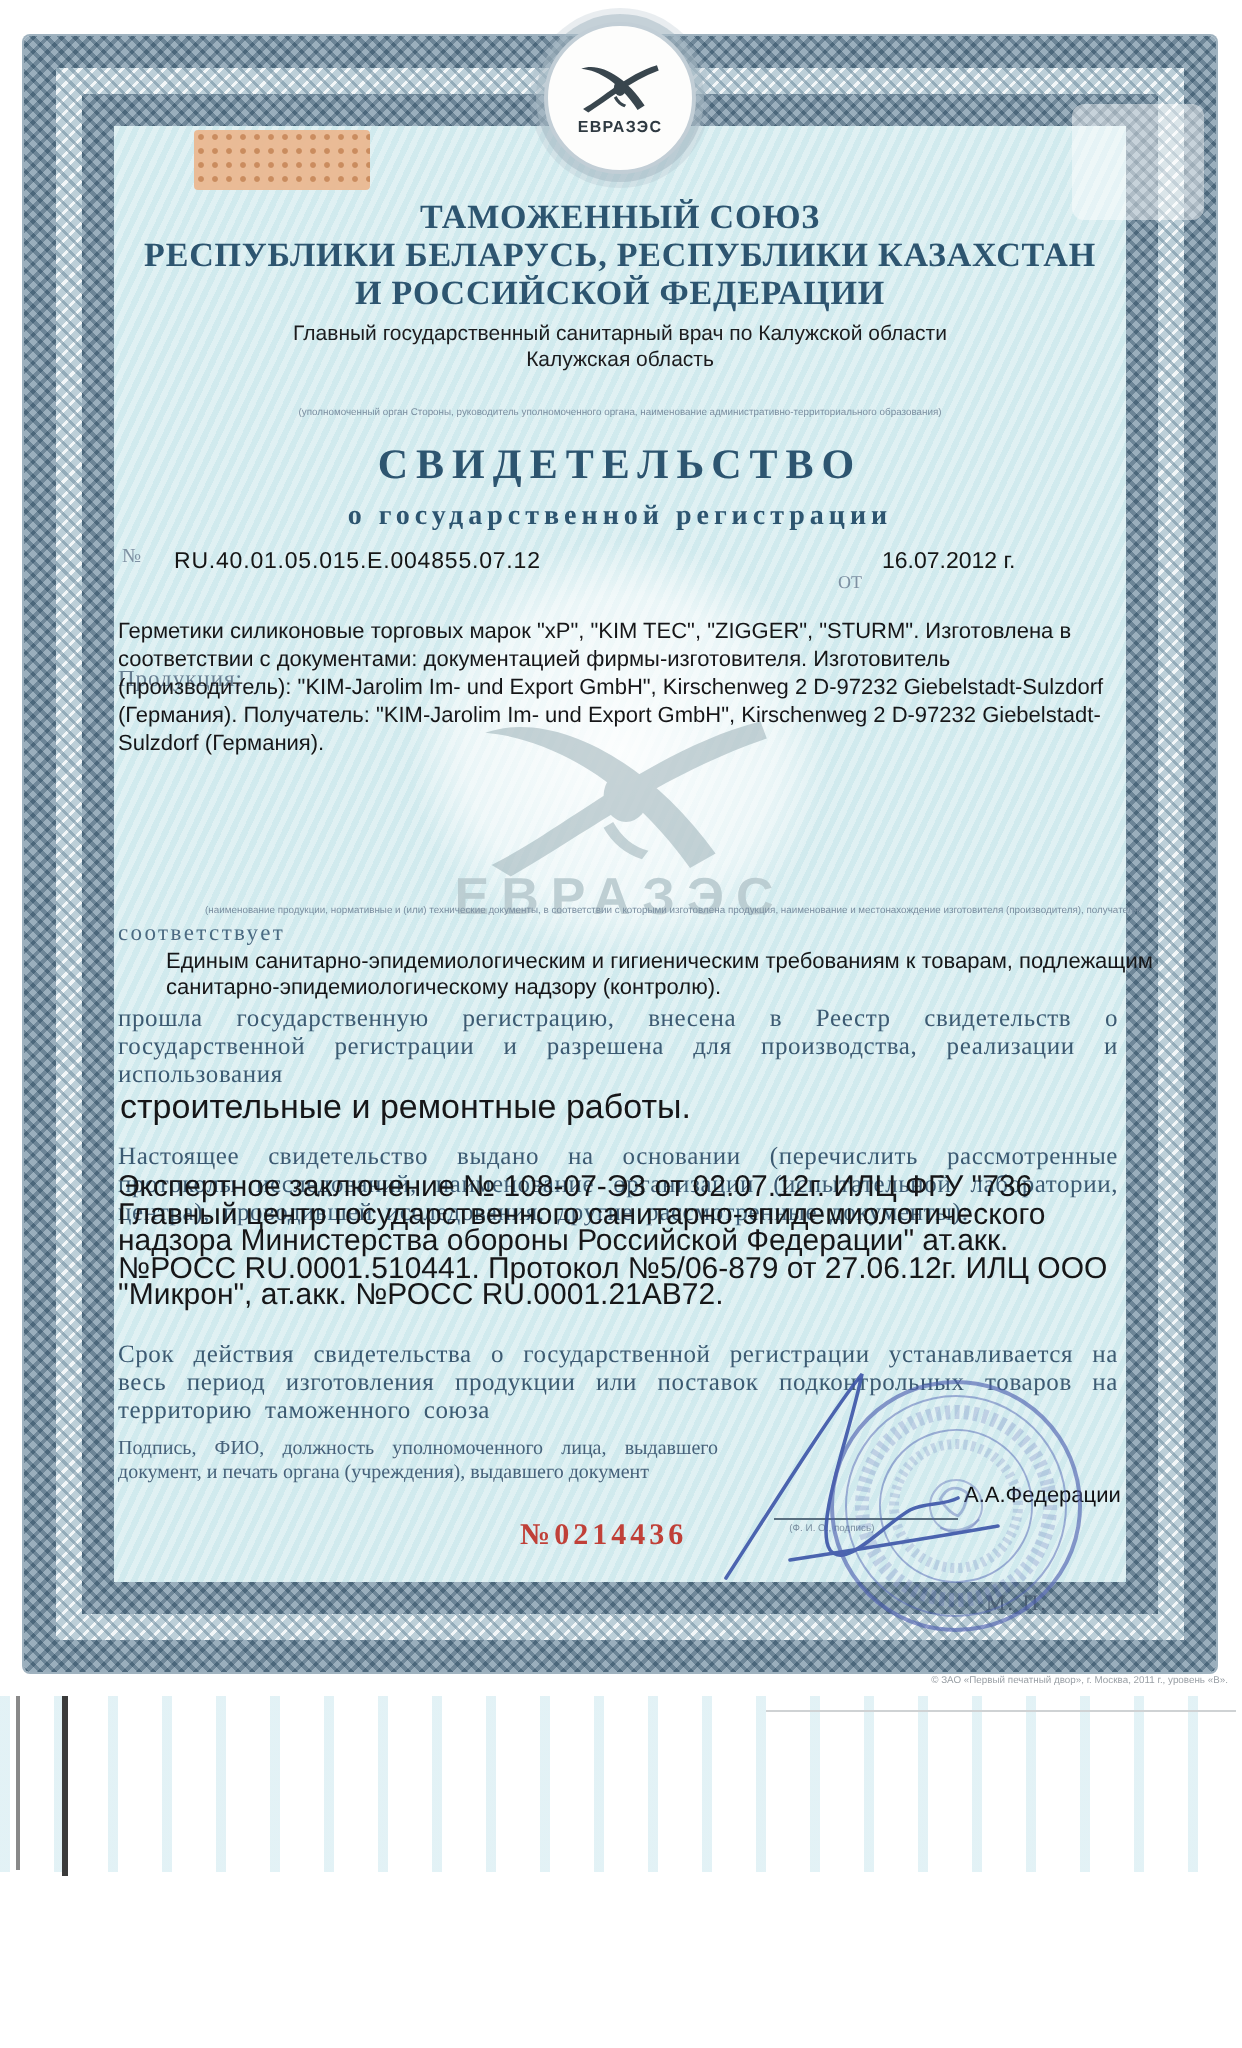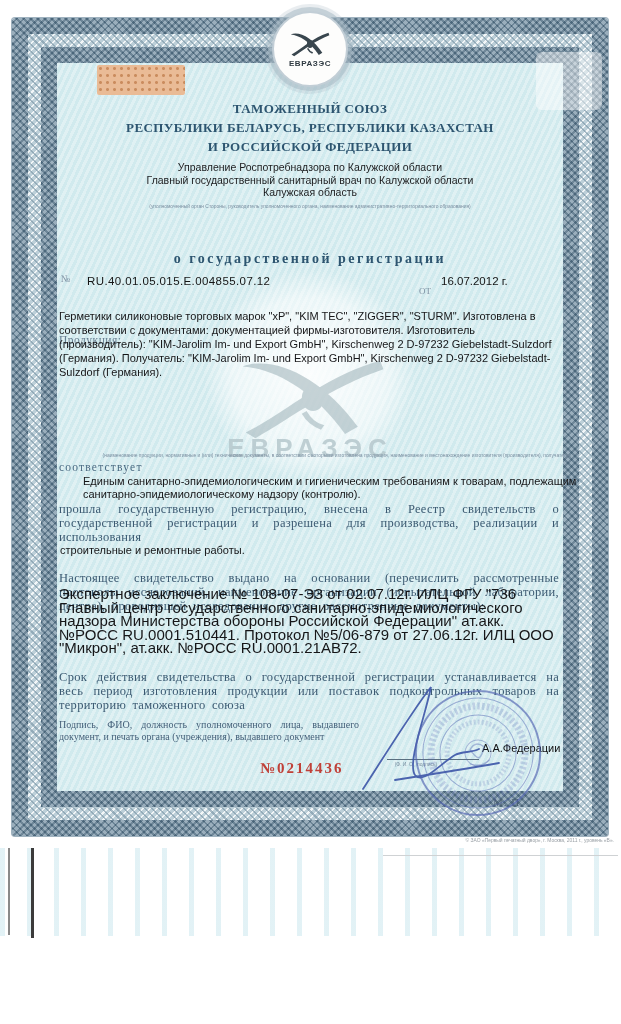"ТАМОЖЕННЫЙ СОЮЗ" .union-title { font-size: 13px -> 17px }
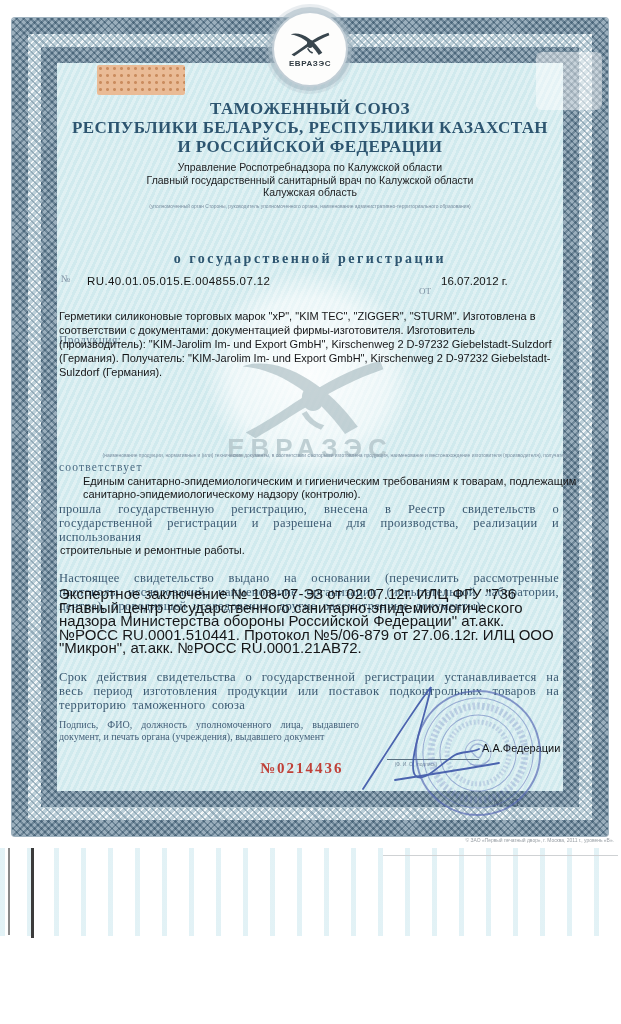"Управление Роспотребнадзора по Калужской" div { html: <div>Управление Роспотребнадзора по Калужской области</div> -> none }
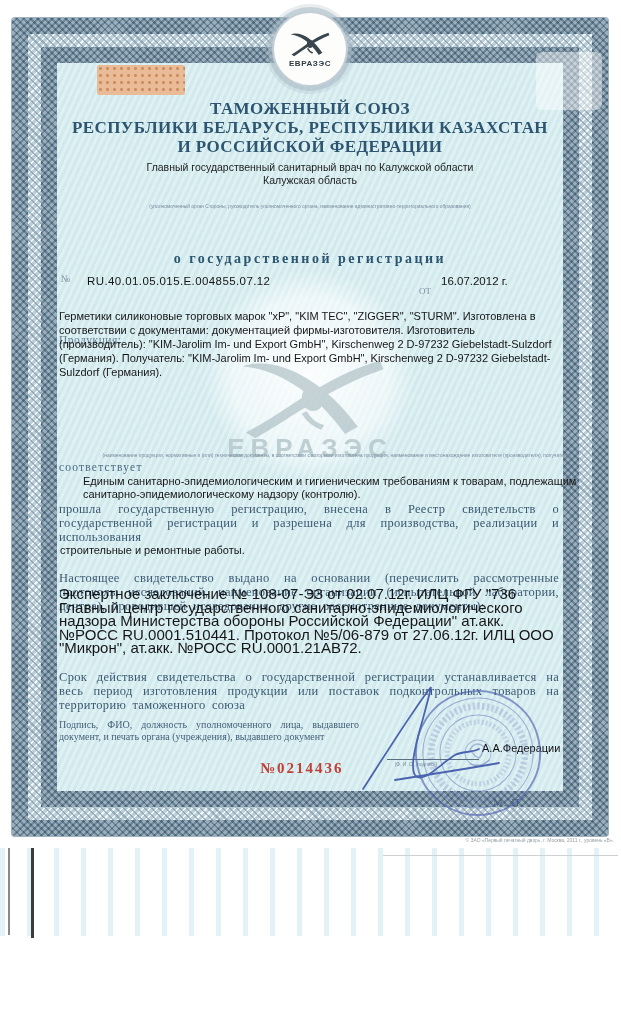"СВИДЕТЕЛЬСТВО" div.abs { html: none -> <div>СВИДЕТЕЛЬСТВО</div> }
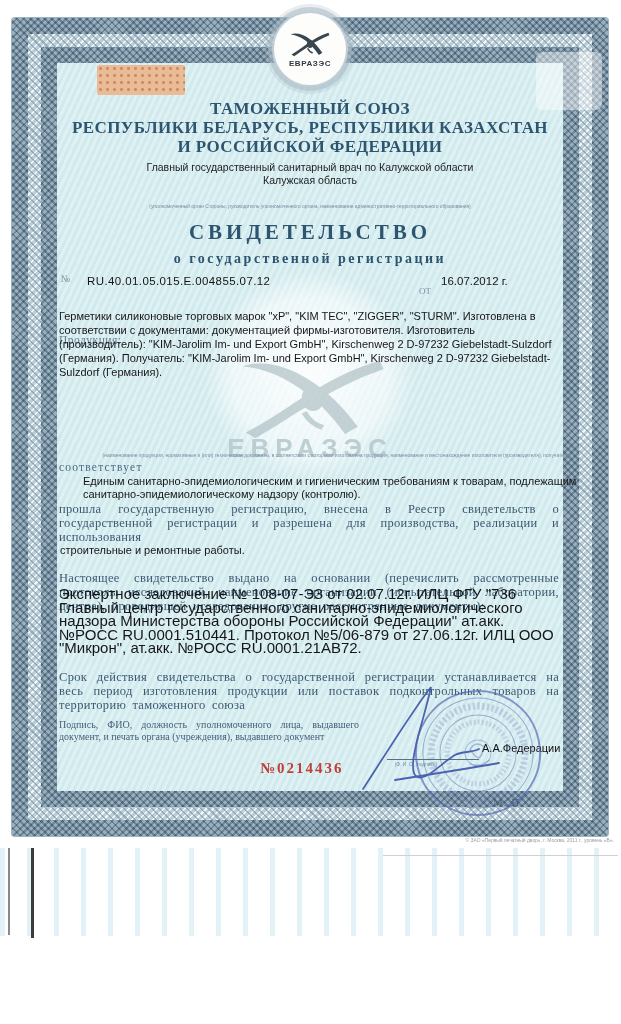"строительные и ремонтные работы." .usage { font-size: 11px -> 17px }
